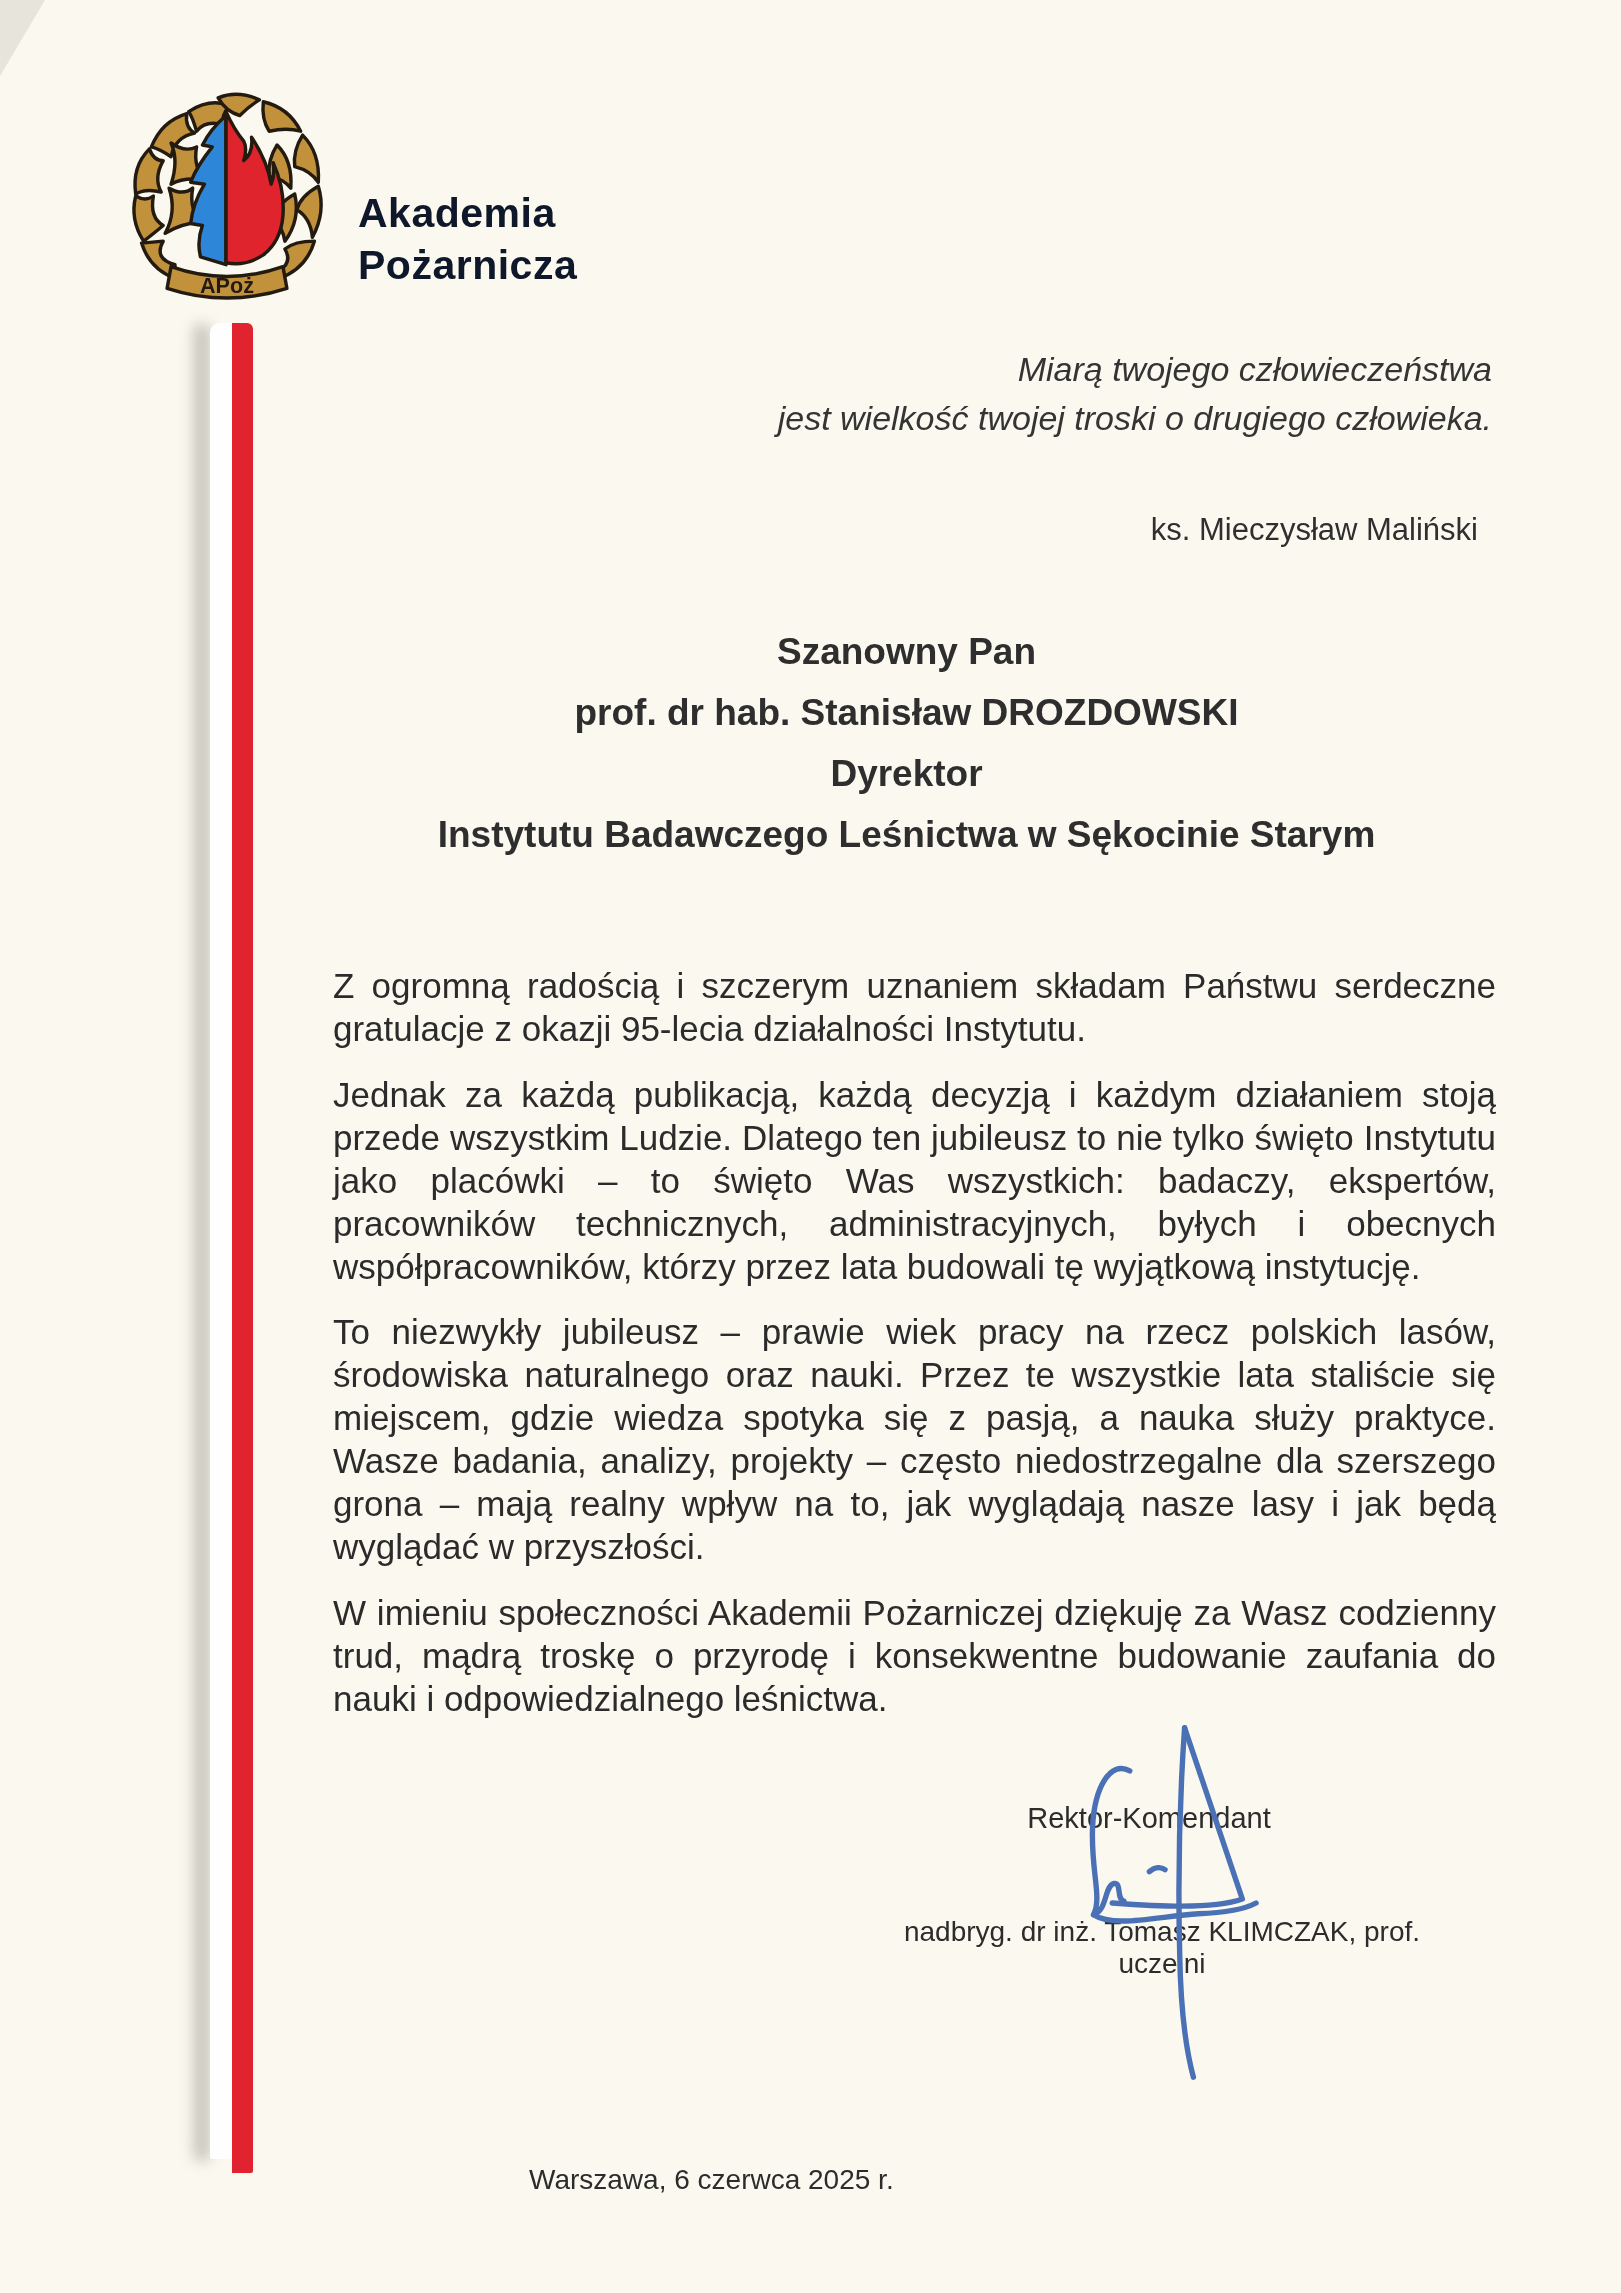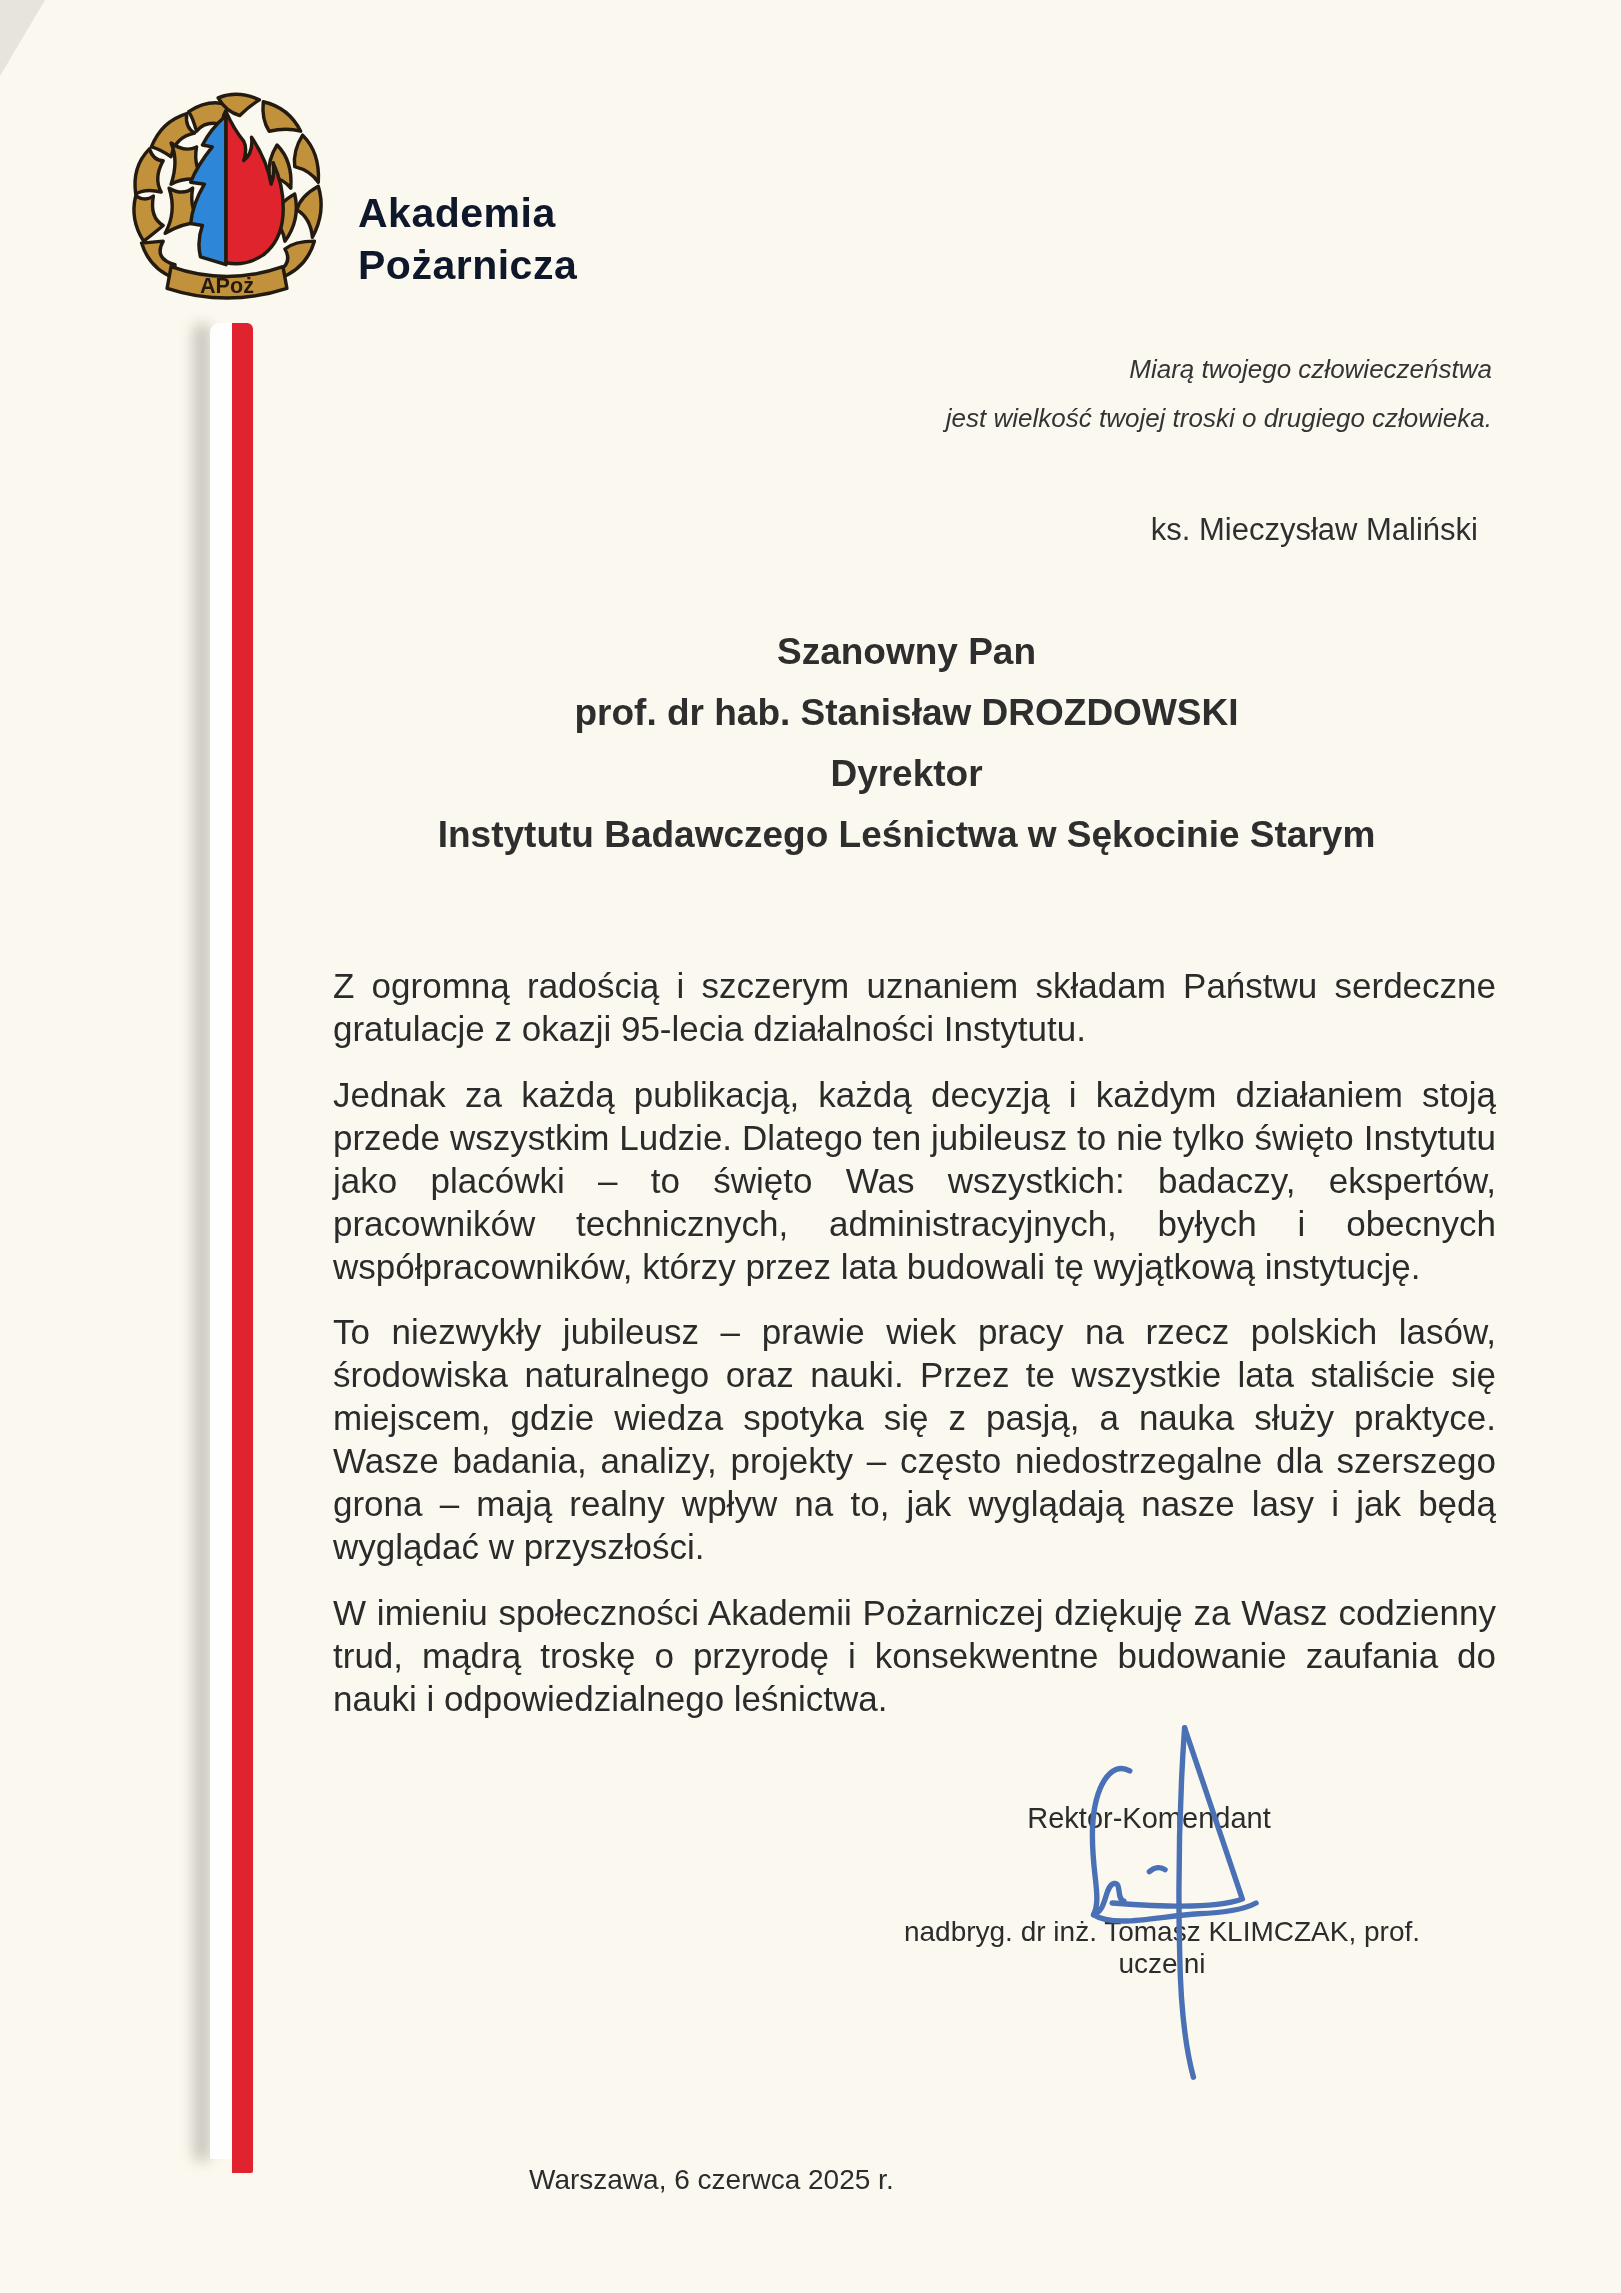"Miarą twojego człowieczeństwa" .quote { font-size: 26px -> 34px }
